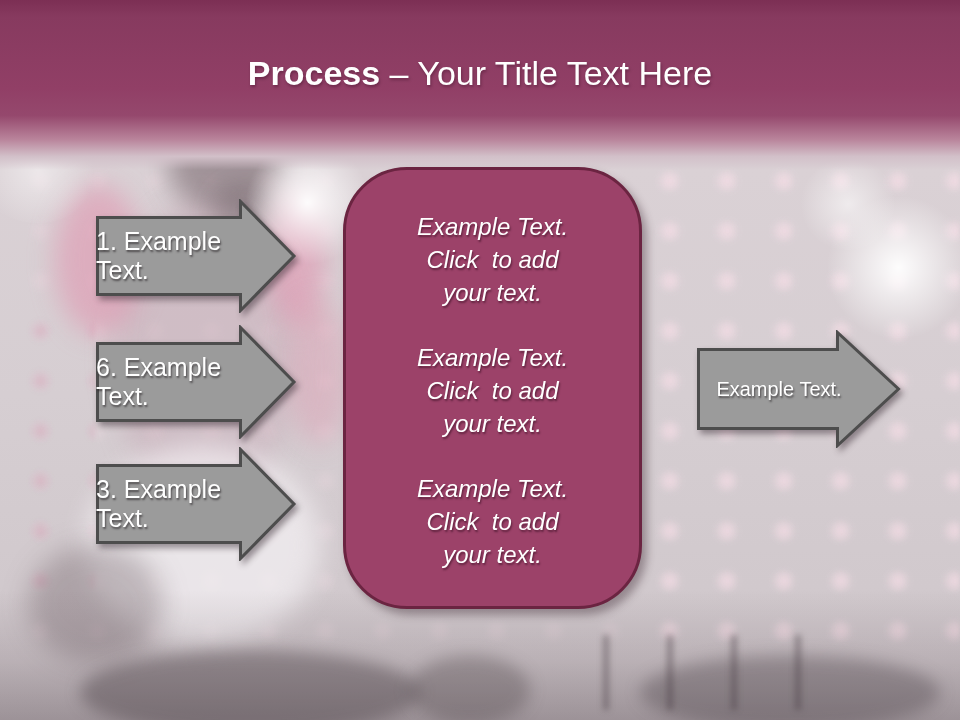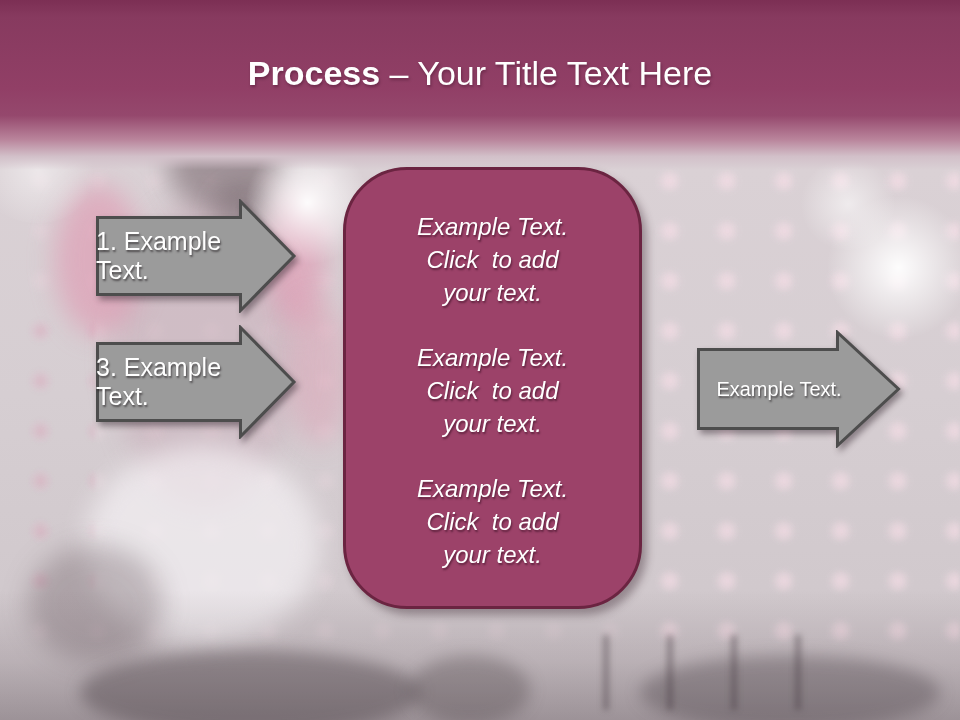"3. Example Text." span.label { text: 3 -> 6 }
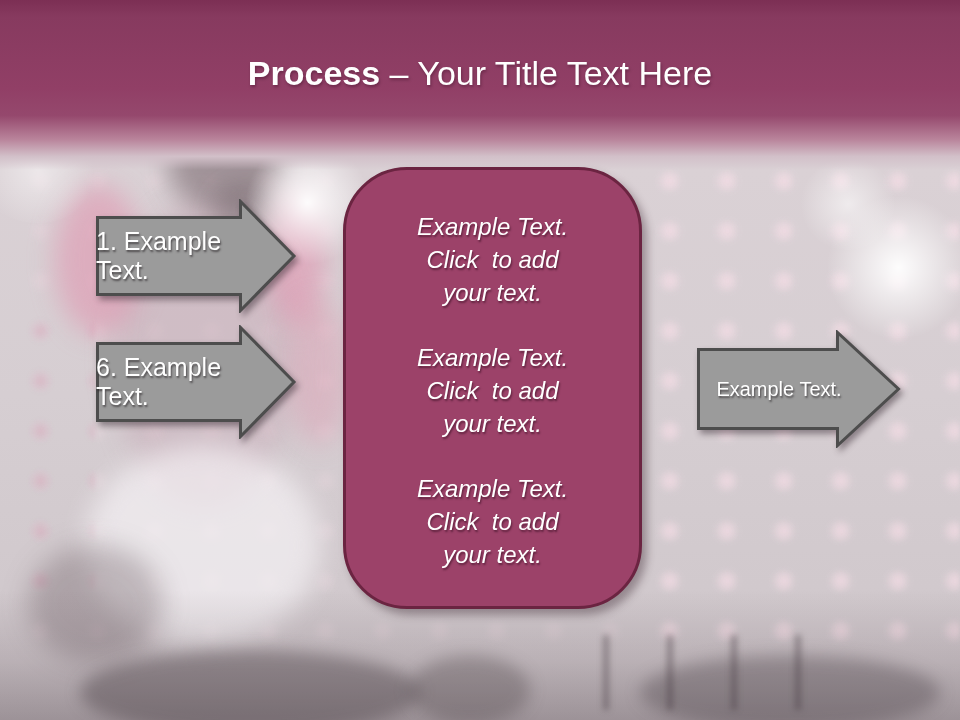"3. Example Text." div.arrow { html: none -> <div> <svg> <path></path> </svg> <span>3. Example Text.</span> </div> }
